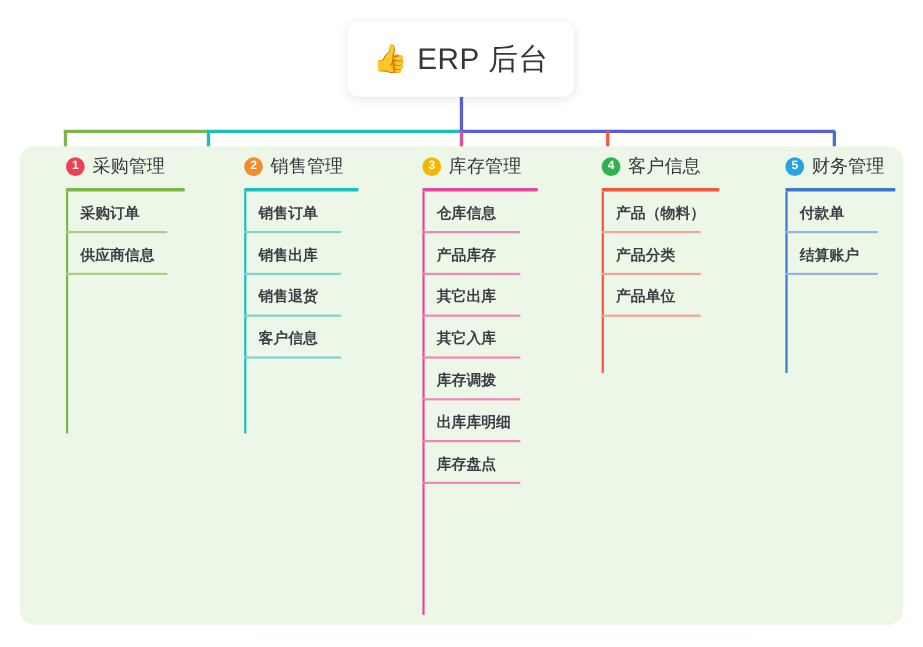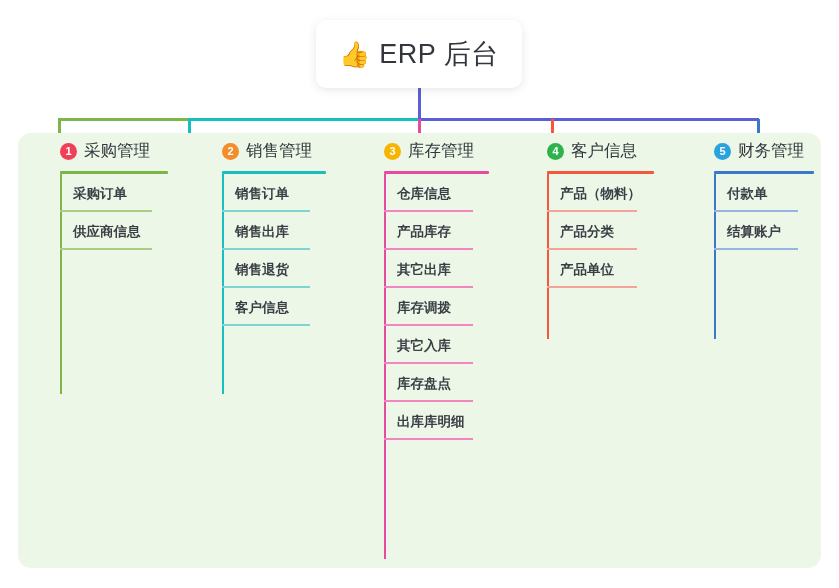"库存调拨" div.leaf { order: before "其它入库" -> after "其它入库" }
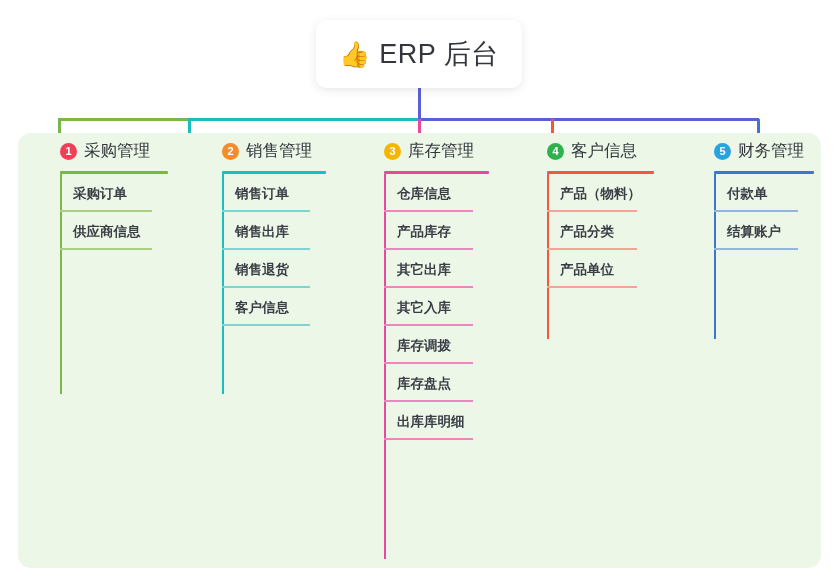"库存盘点" div.leaf { order: before "出库库明细" -> after "出库库明细" }
